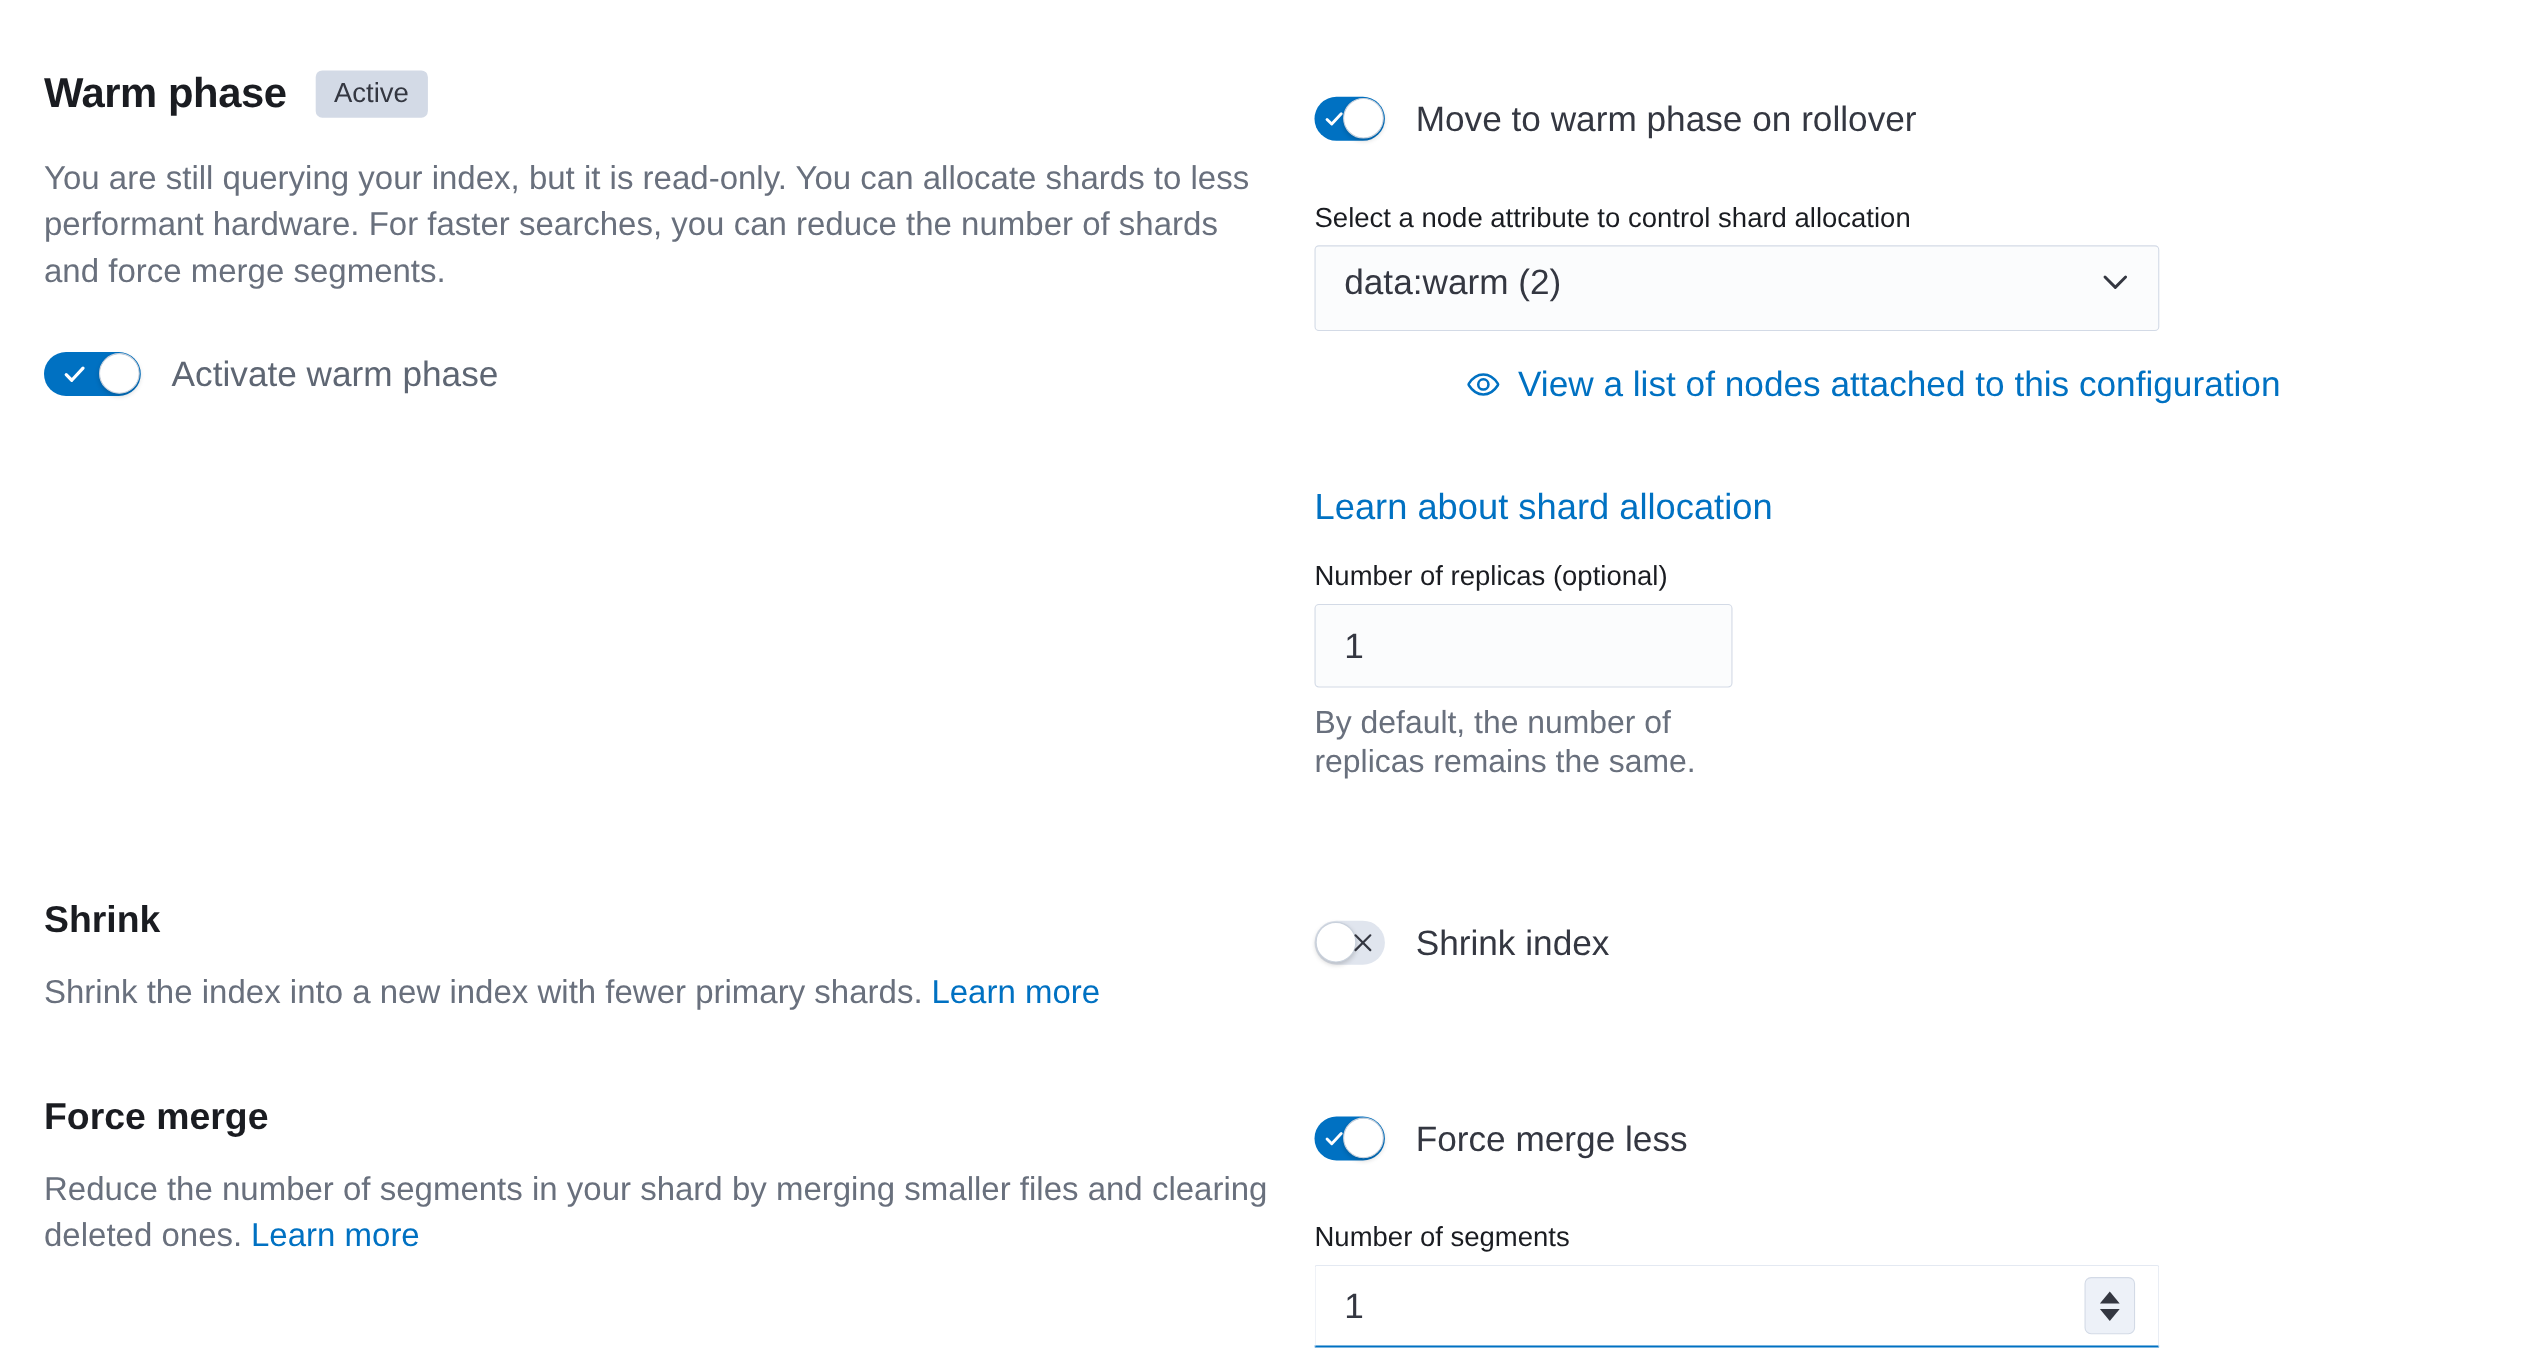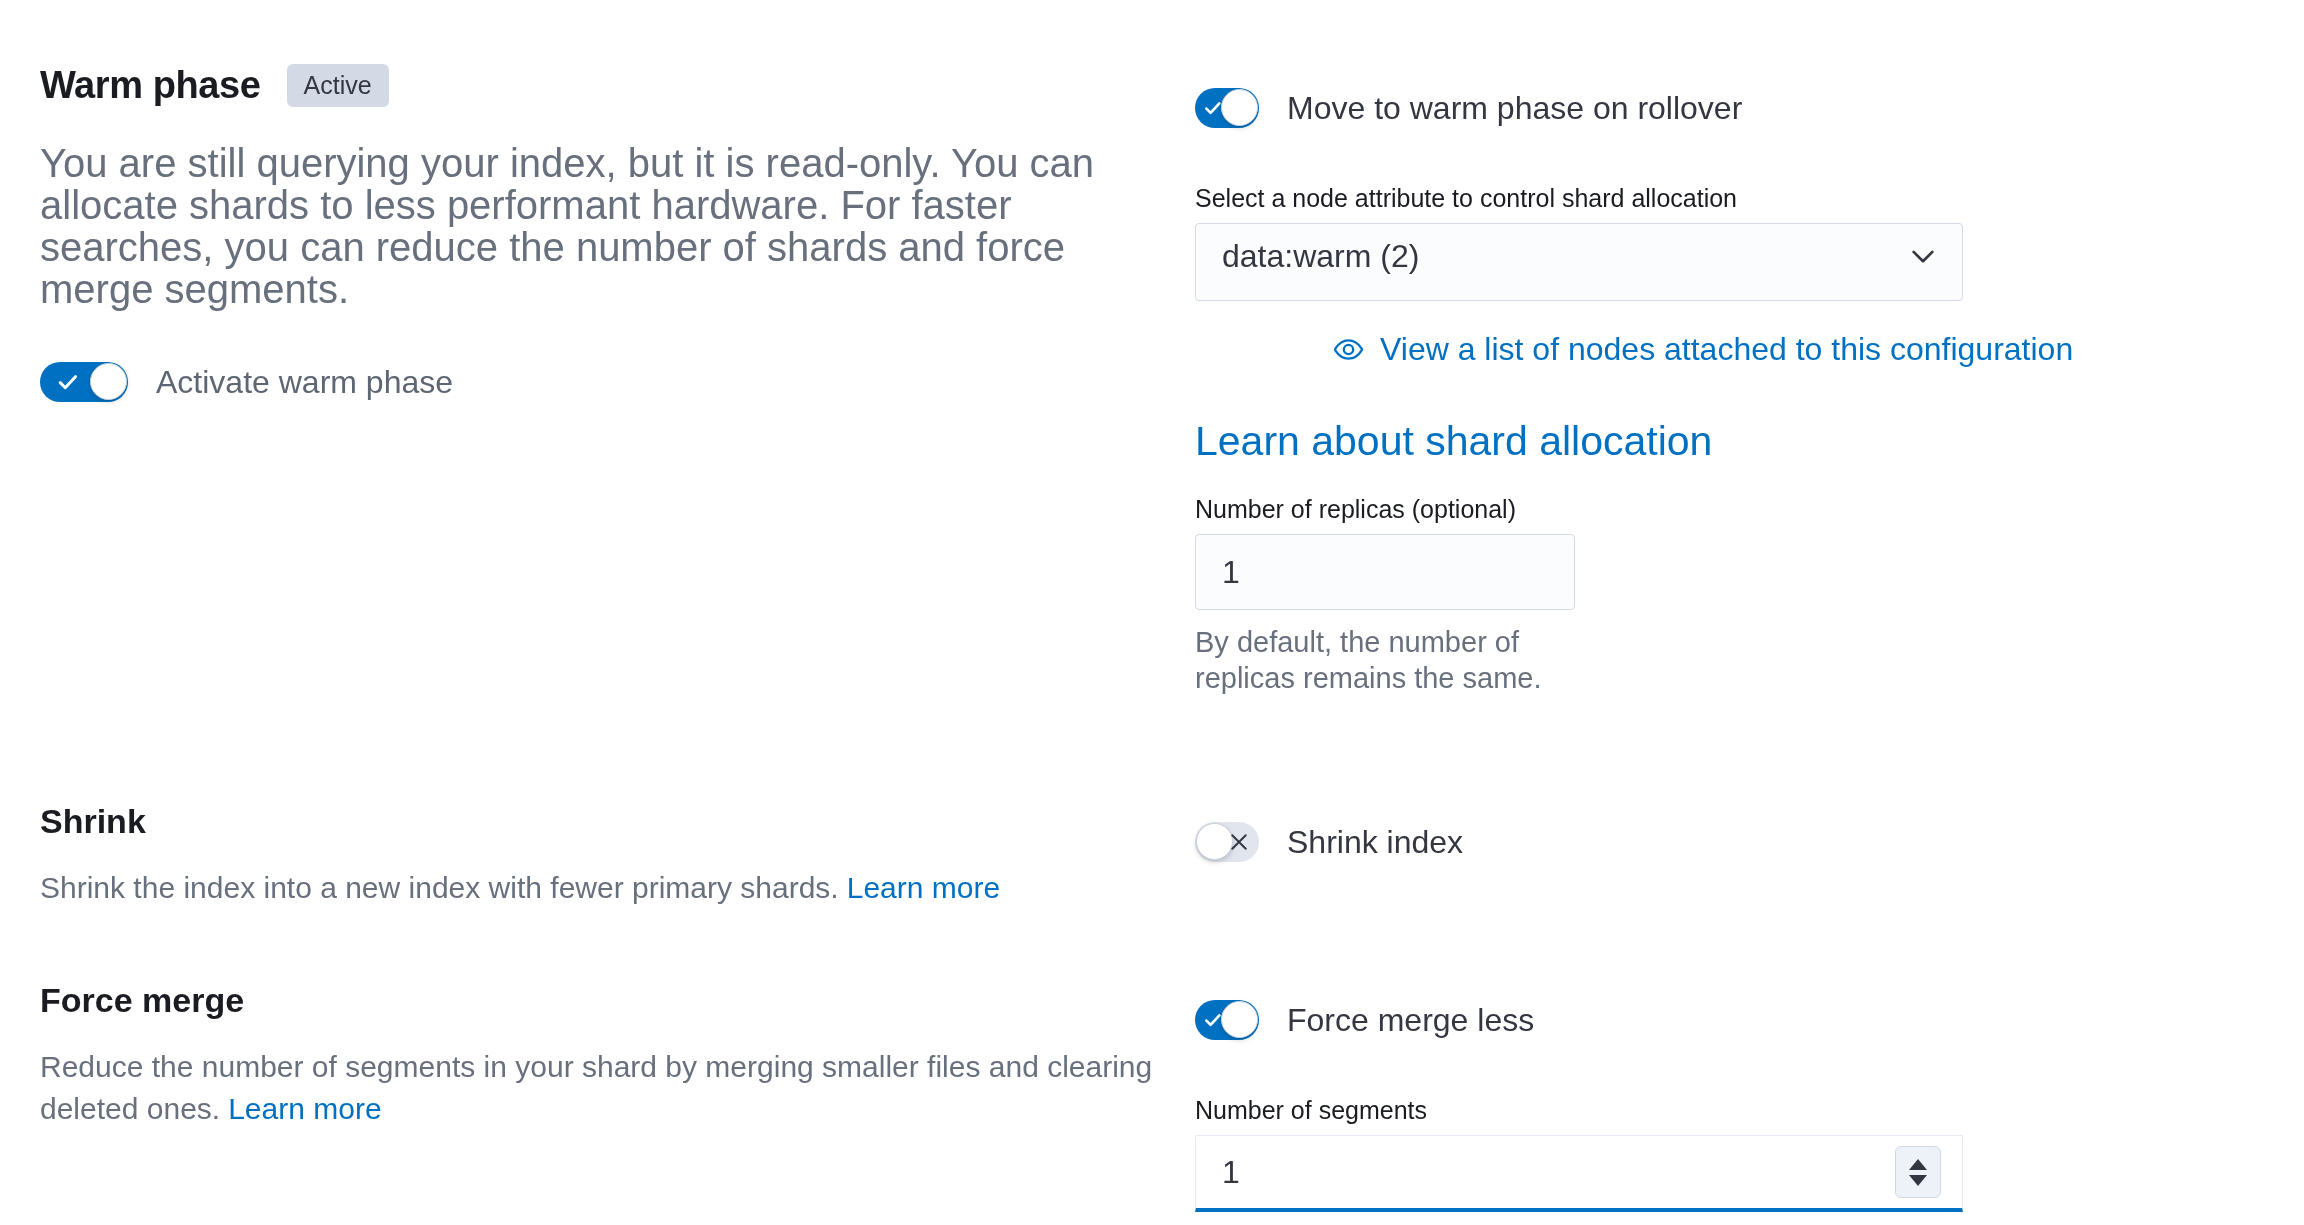"You are still querying your" .desc { font-size: 40px -> 30px }
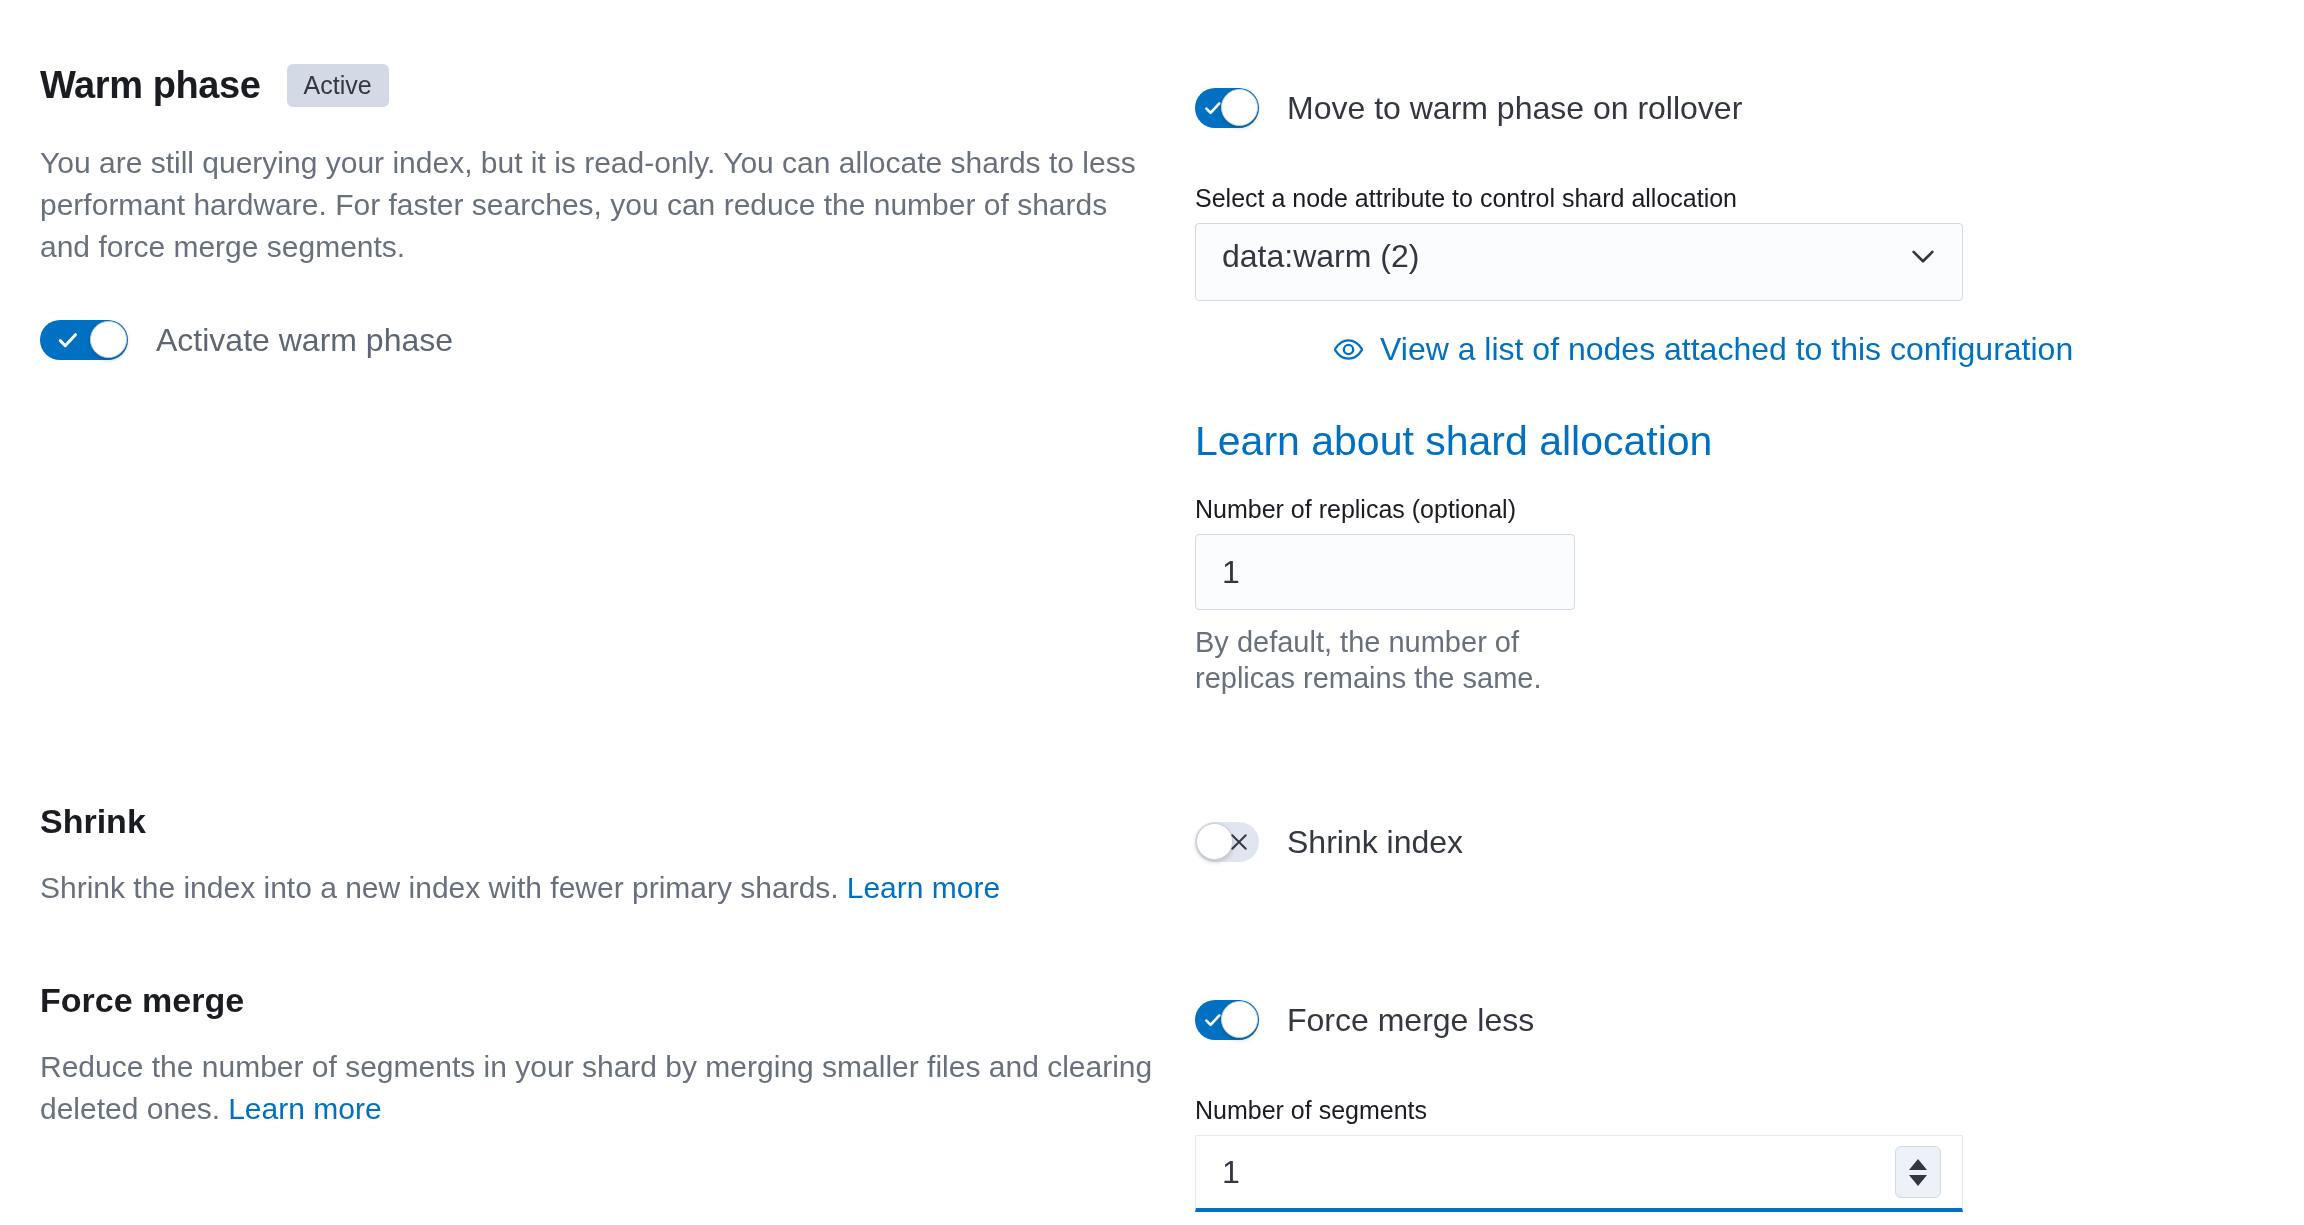"Learn about shard allocation" .learn-link { font-size: 41px -> 33px; margin-top: 50px -> 74px }
